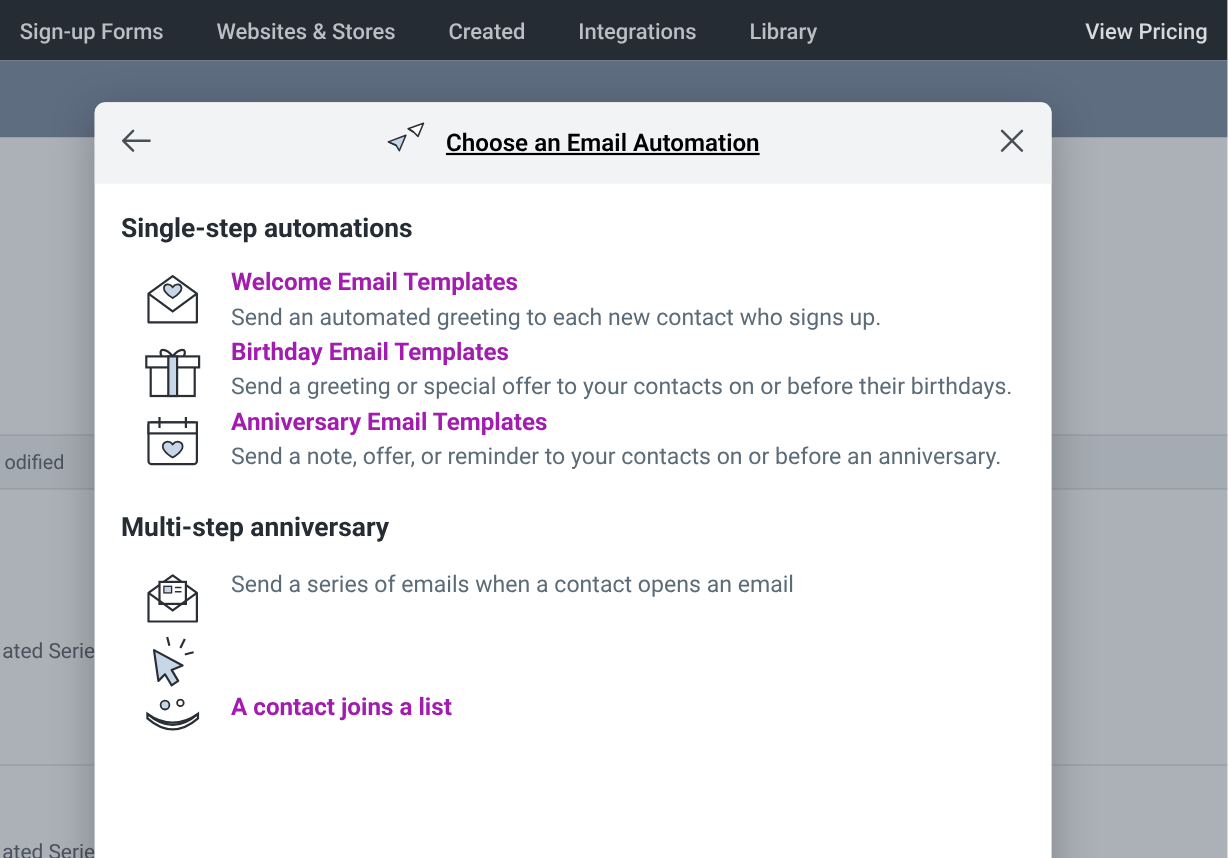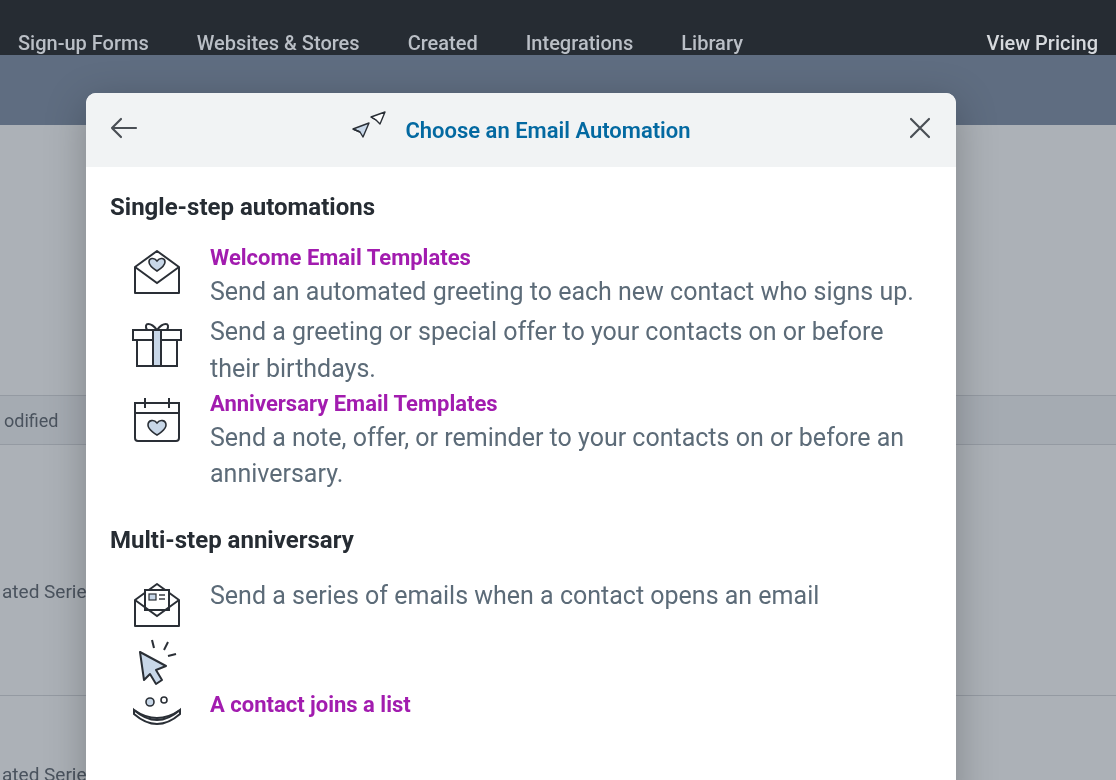"Sign-up Forms" .topnav { align-items: flex-end -> center }
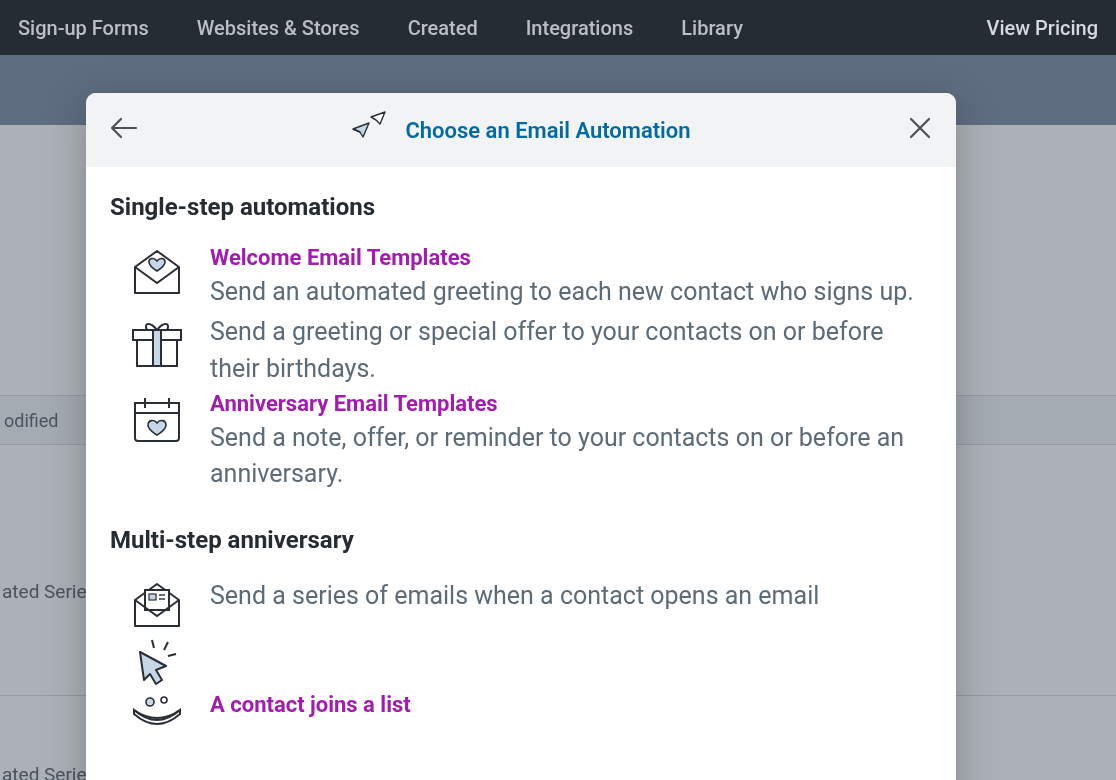"Choose an Email Automation" .modal-title { color: #0369a1 -> #000000; text-decoration: none -> underline }
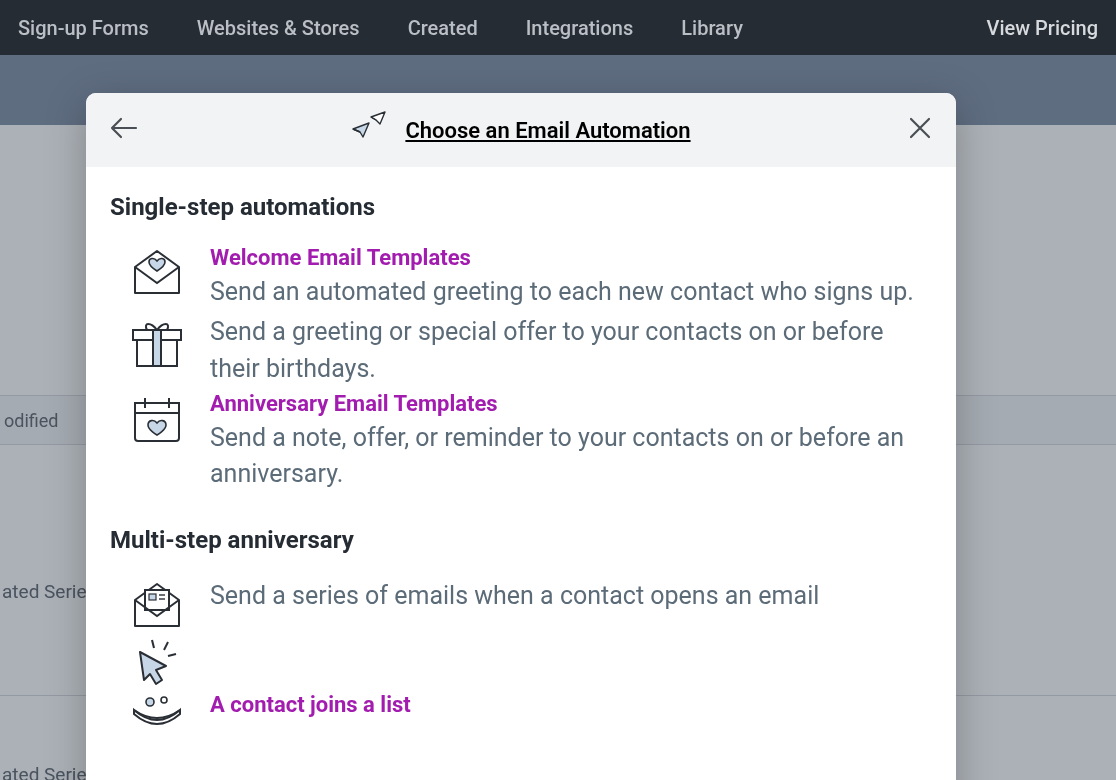"Send an automated greeting to" .option-desc { font-size: 25px -> 21px }
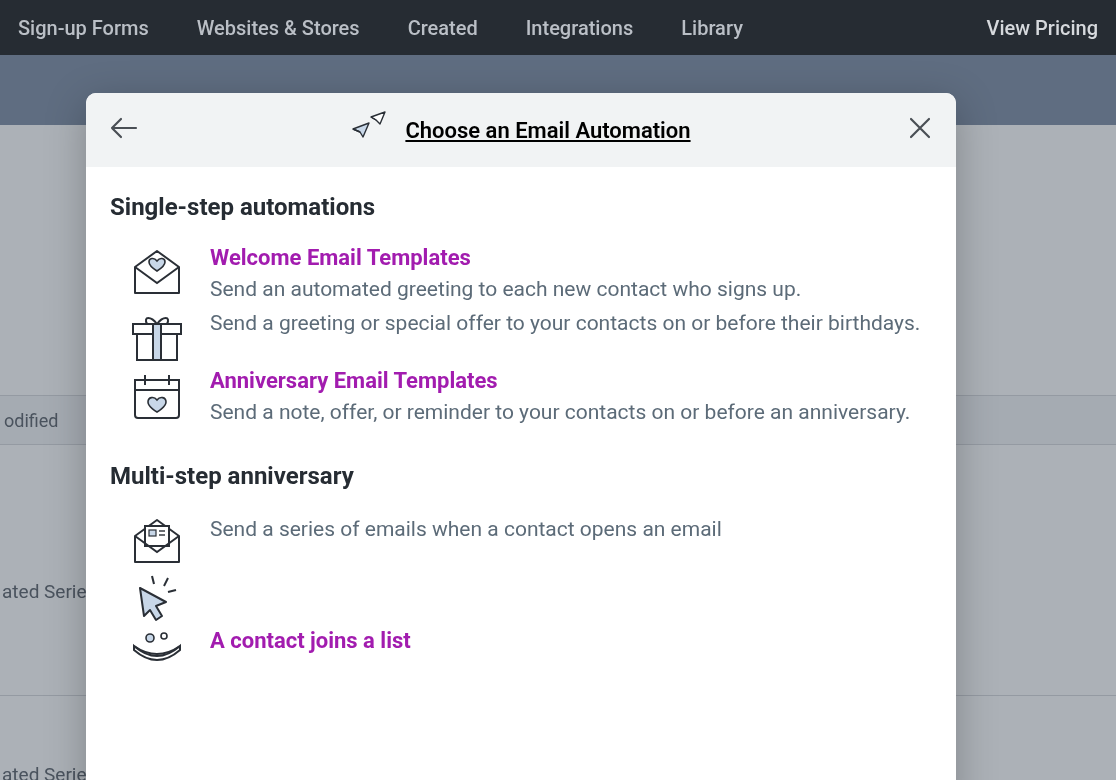"Birthday Email Templates" div.option-title { html: none -> <div>Birthday Email Templates</div> }
